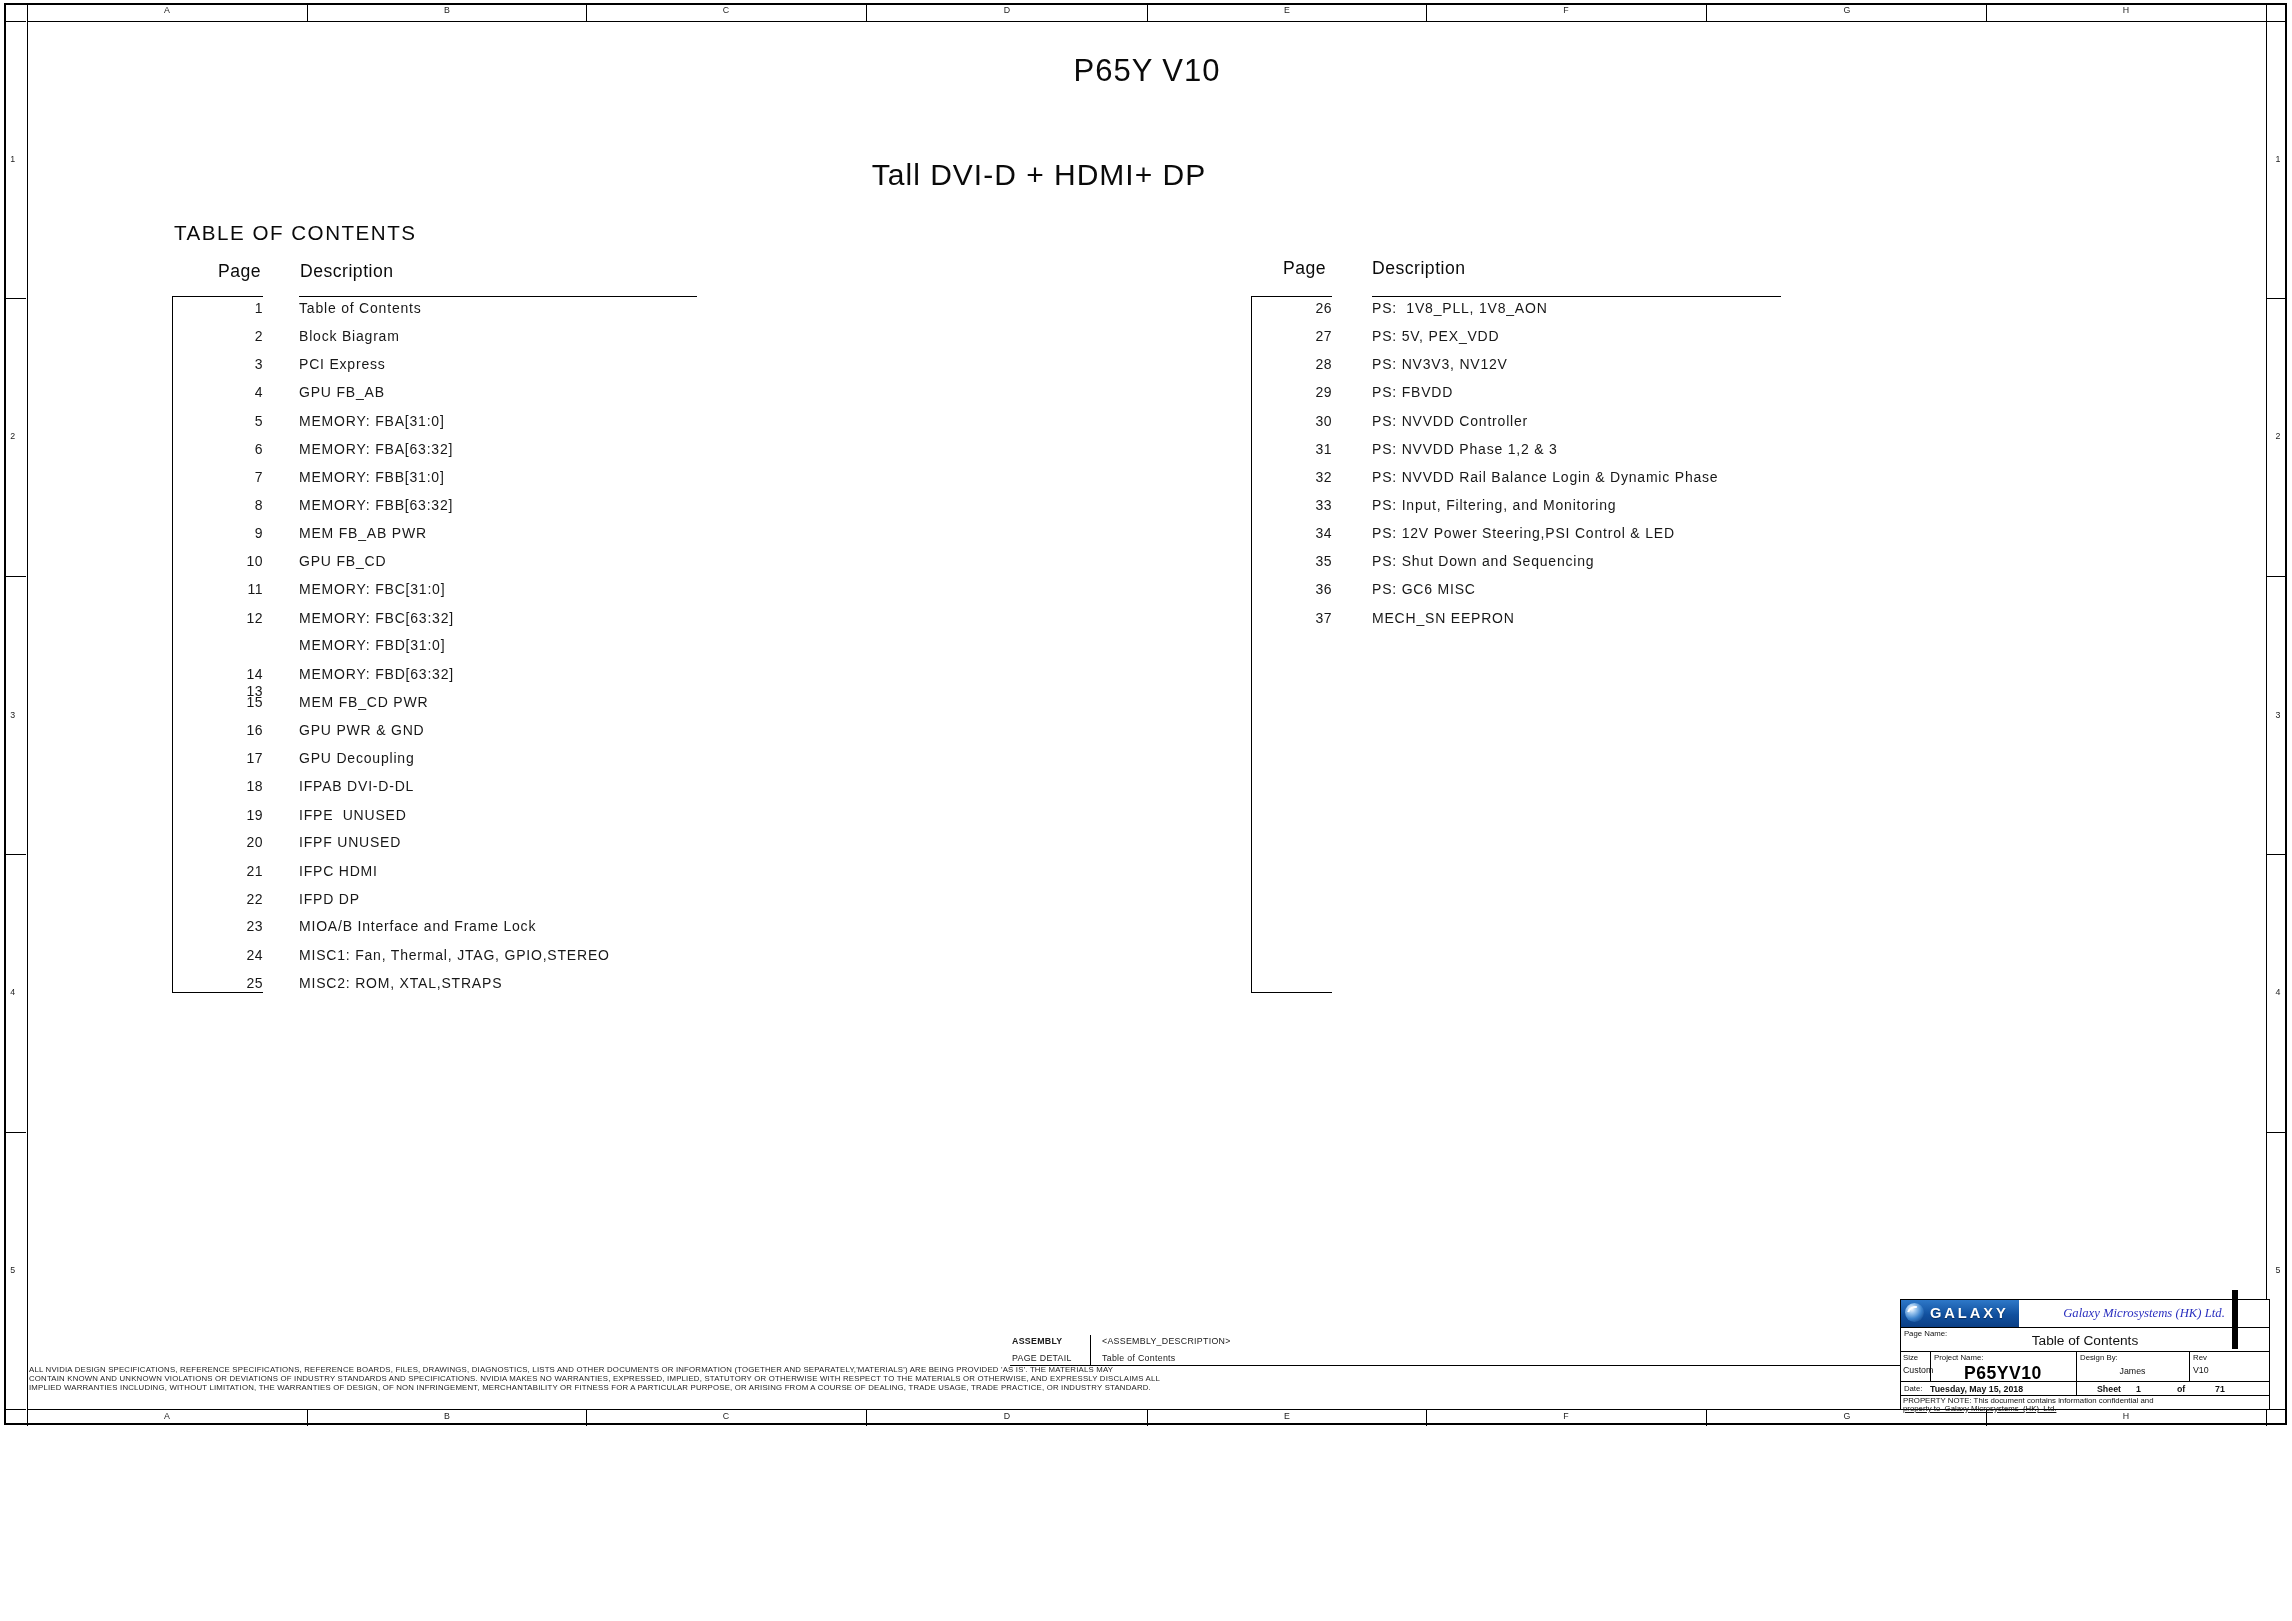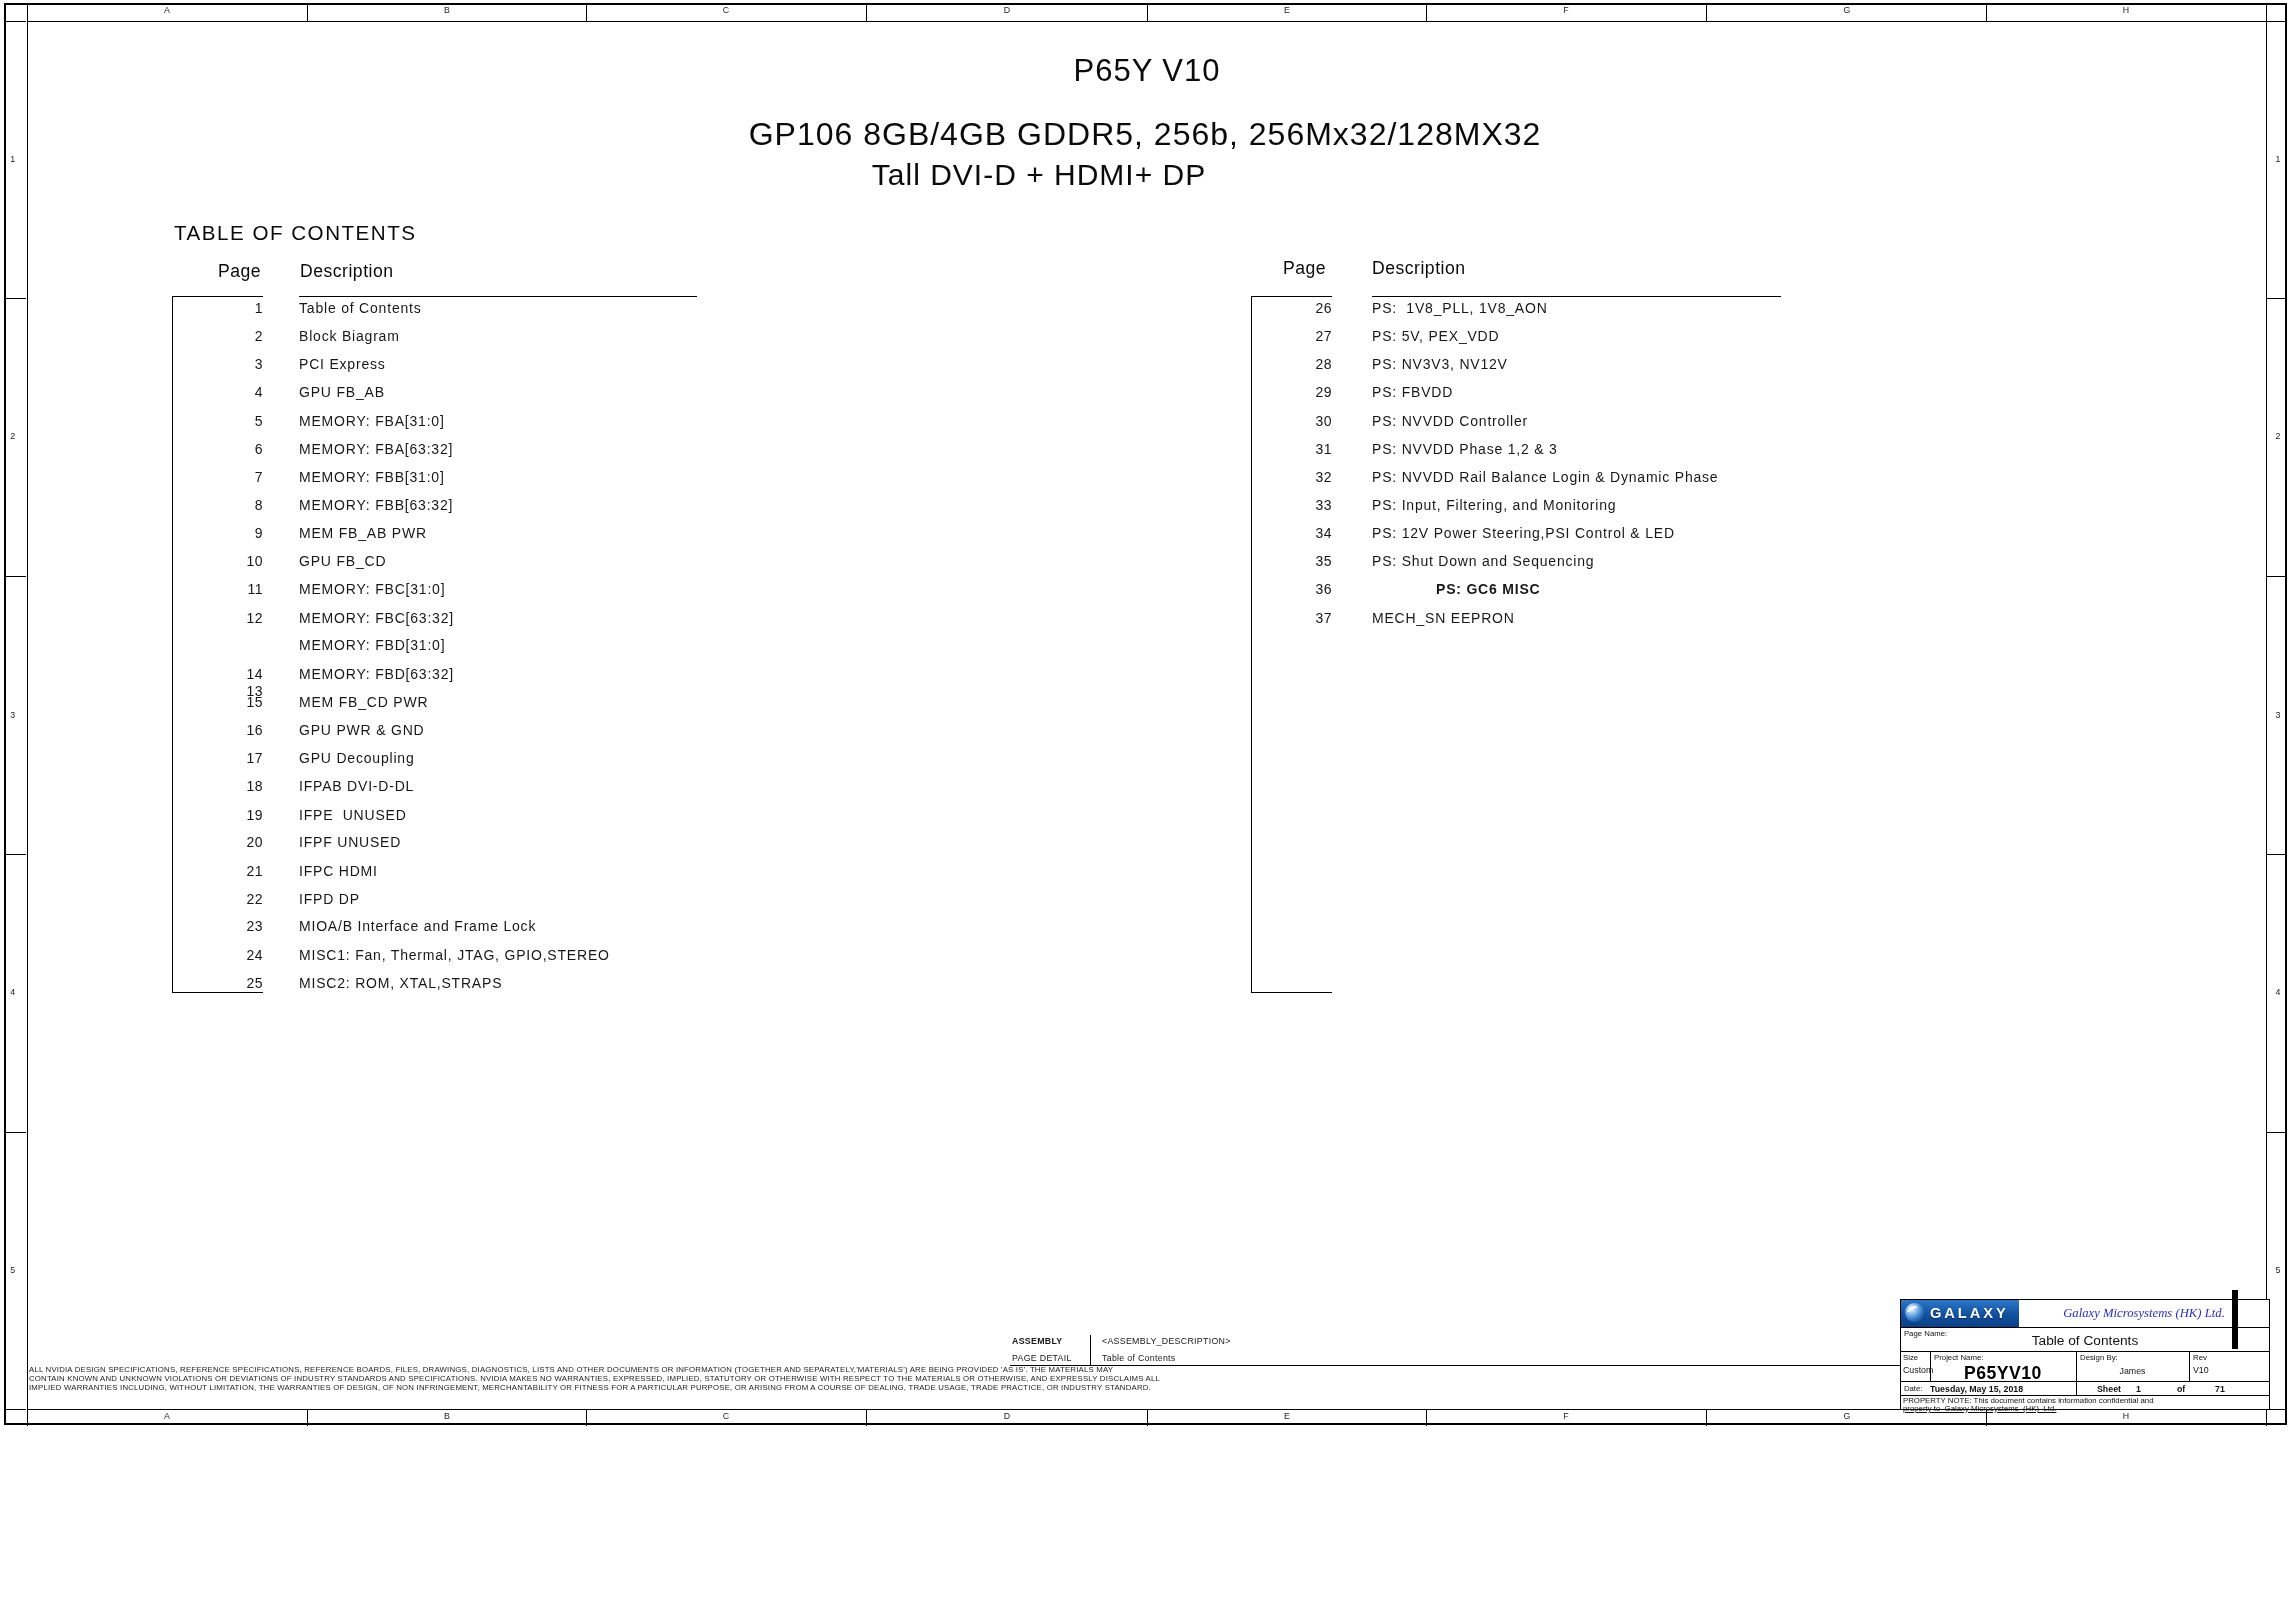"GP106 8GB/4GB GDDR5, 256b," div.title-line { html: <div>GP106 8GB/4GB GDDR5, 256b, 256Mx32/128MX32</div> -> none }
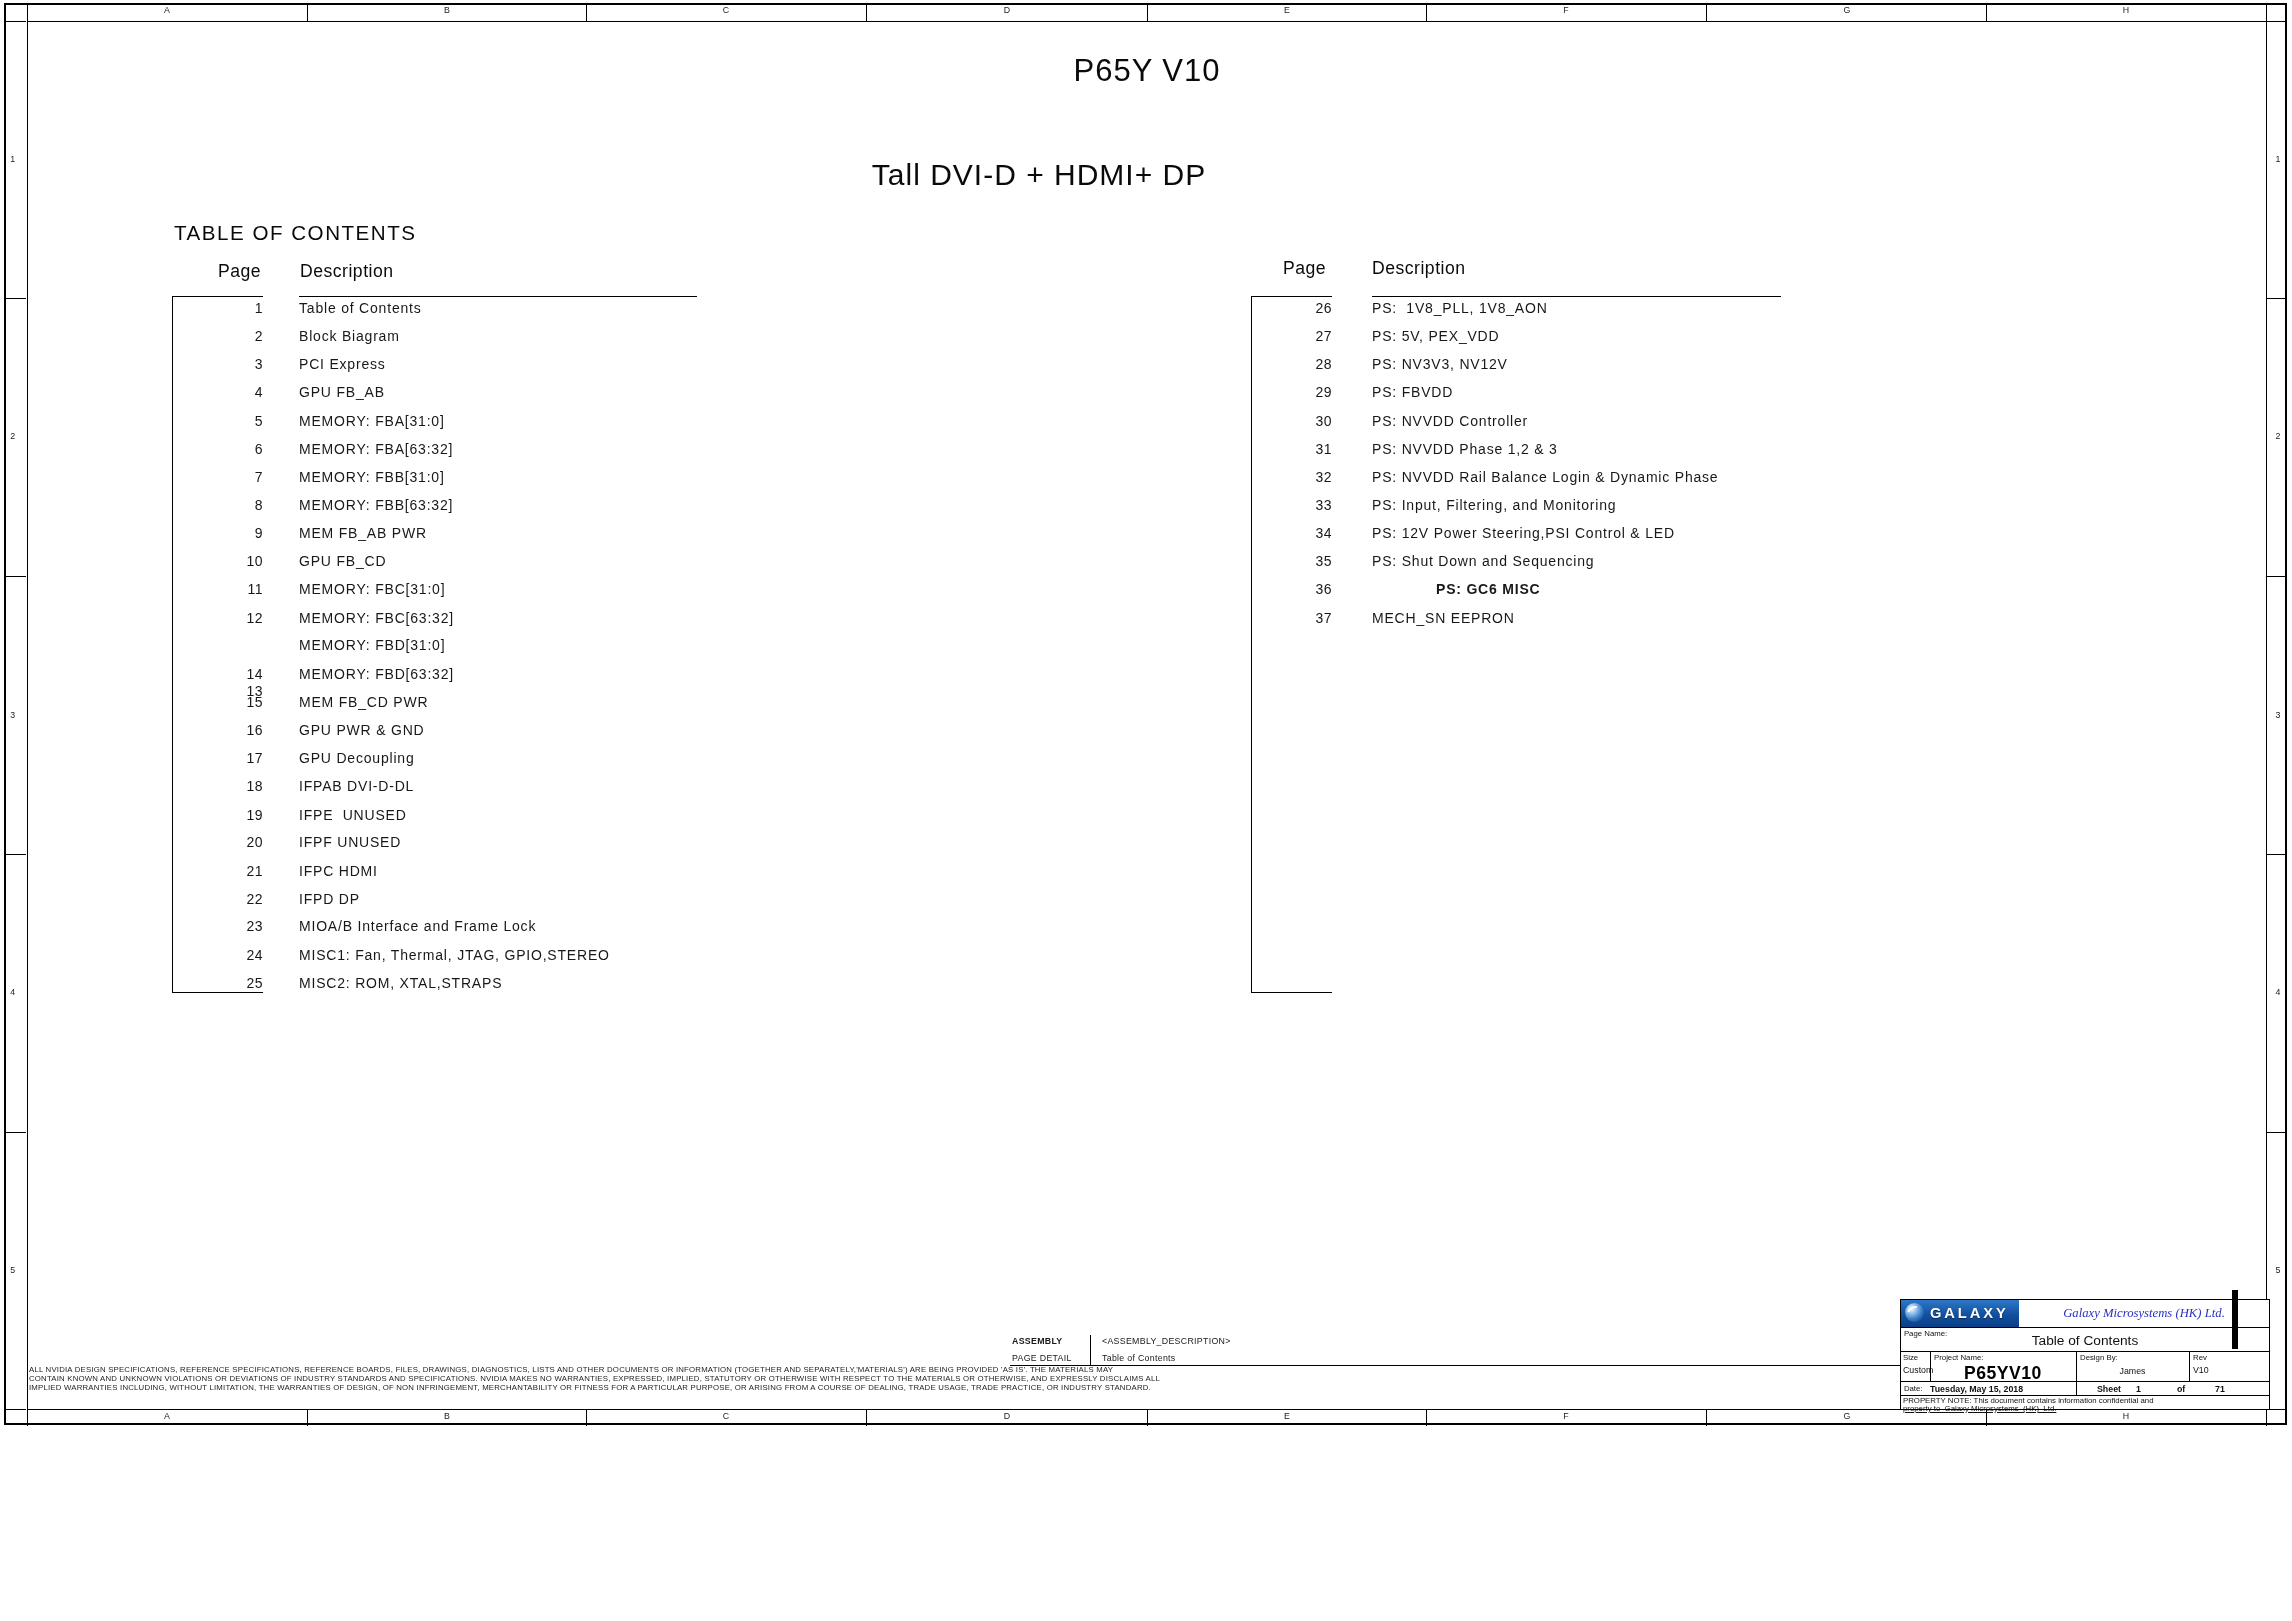"PS: GC6 MISC" div.toc-desc { font-weight: bold -> none; left: 1436px -> 1372px }
